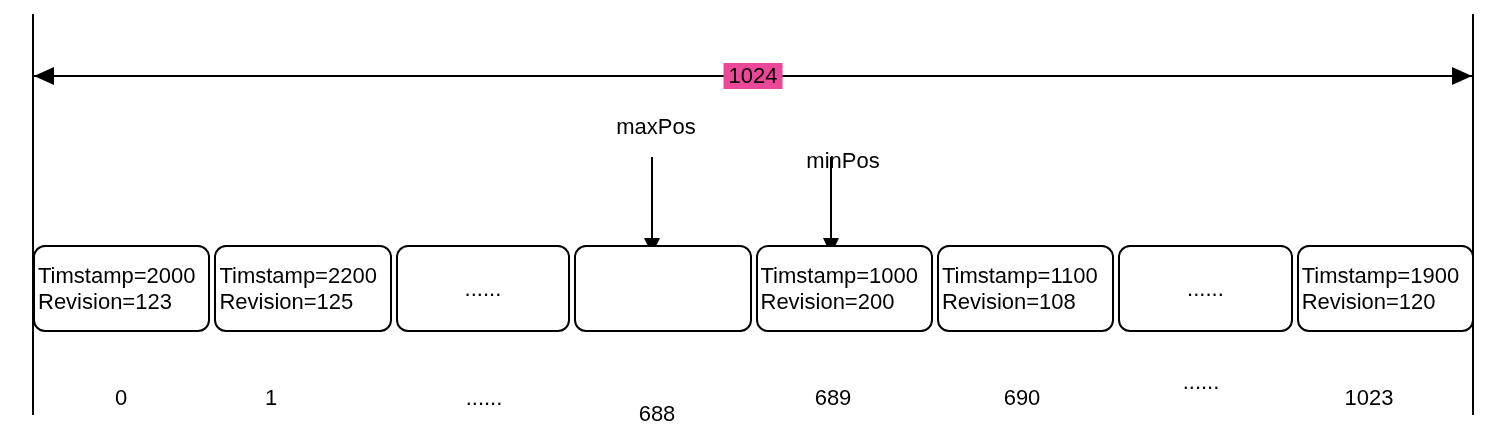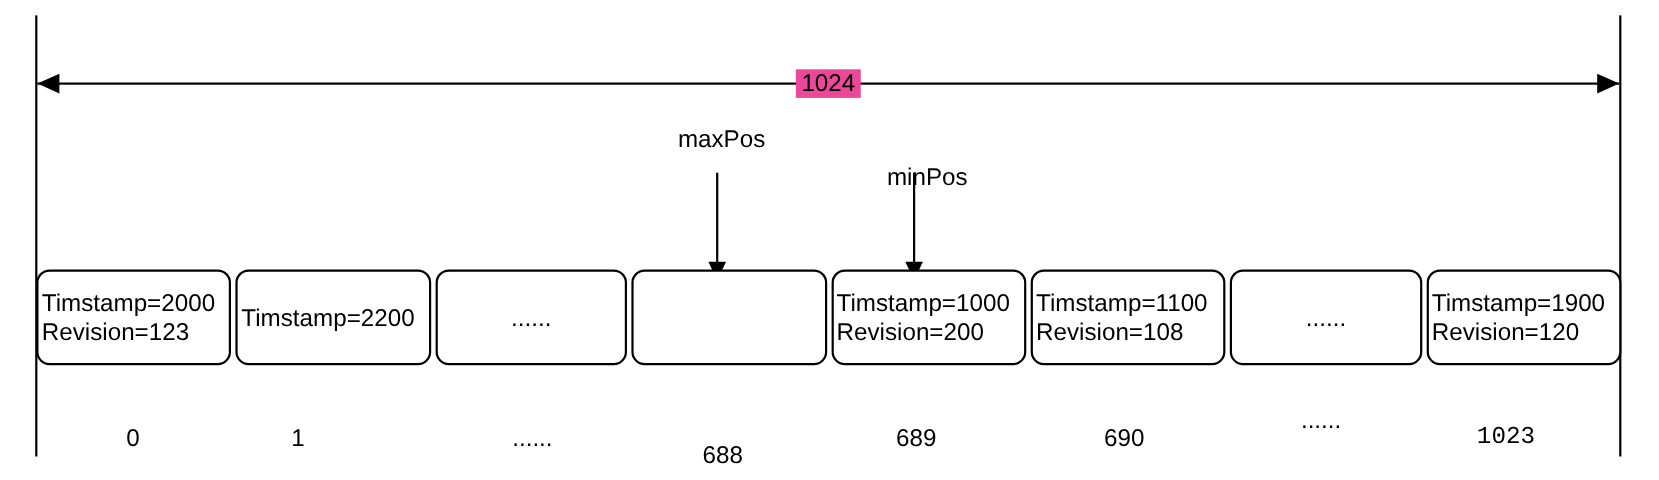"Revision=125" span { html: none -> <span>Revision=125</span> }
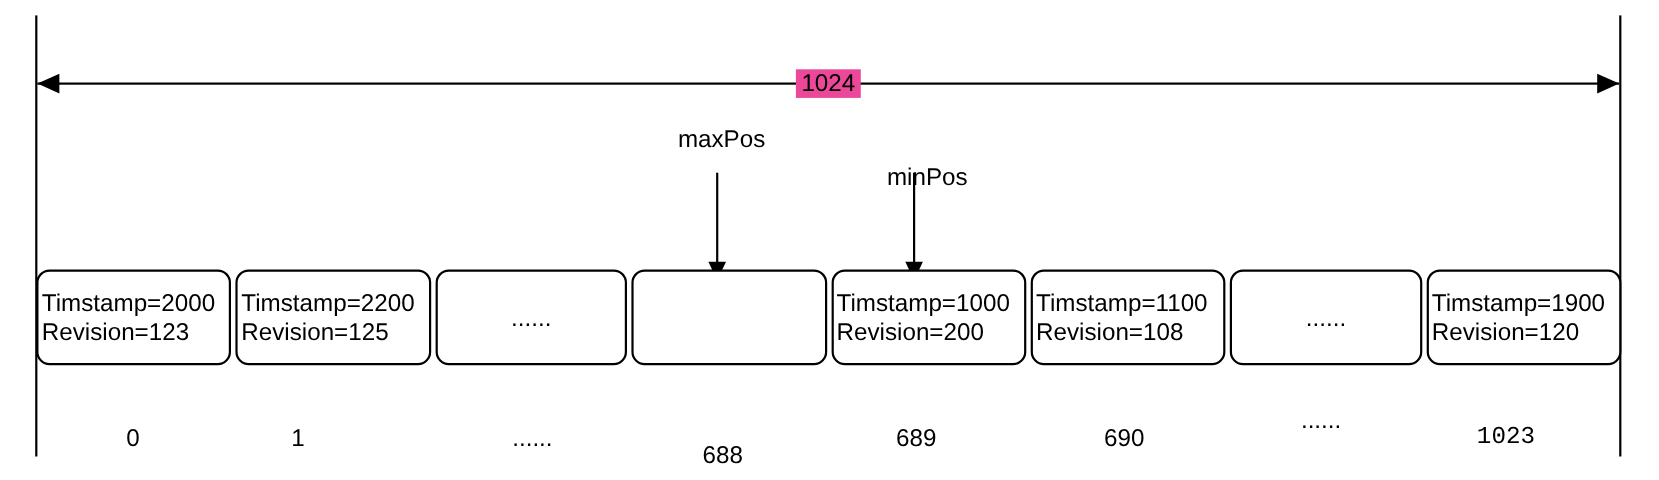"1023" .idx-7 { font-family: Liberation Mono, monospace -> none }
